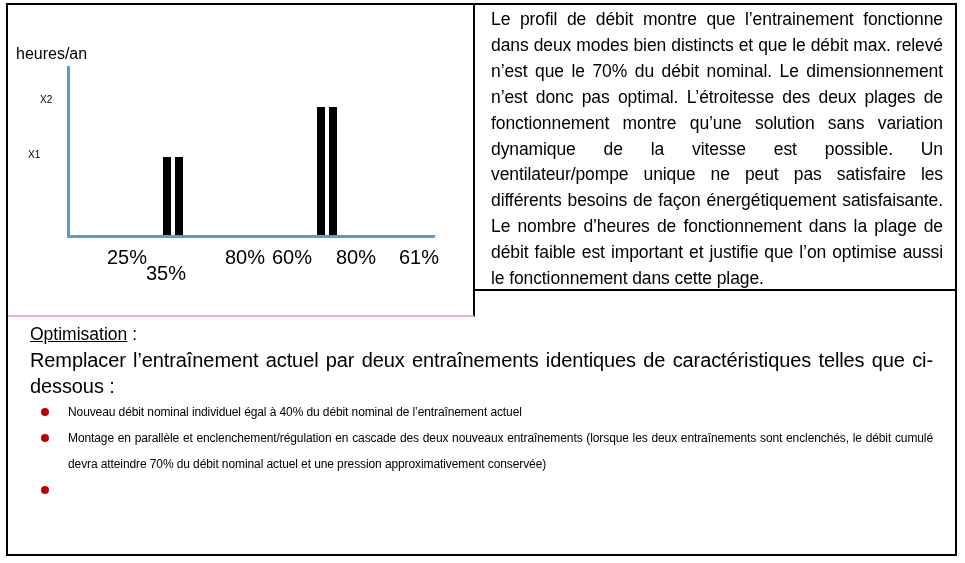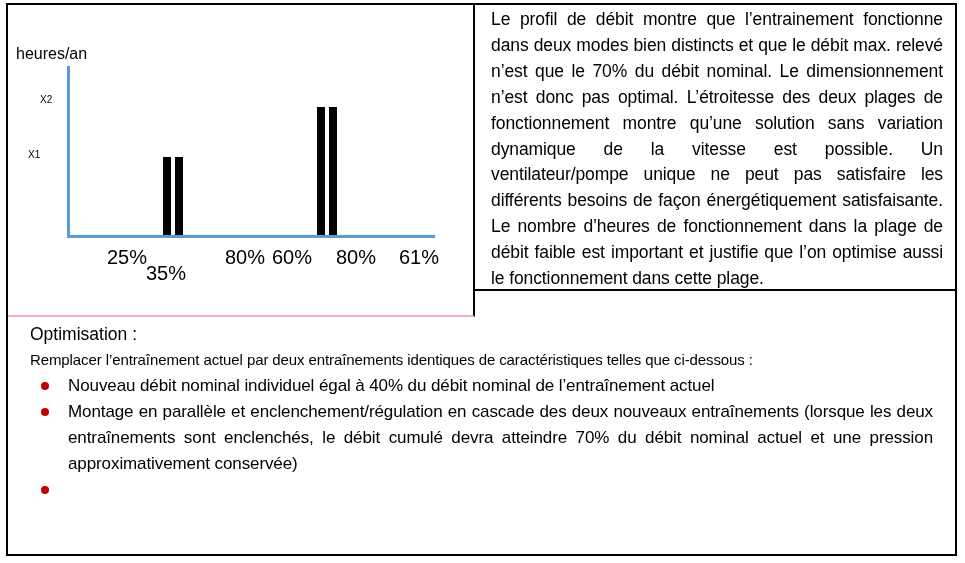"Optimisation" .cell-bottom .heading-line .u { text-decoration: none -> underline }
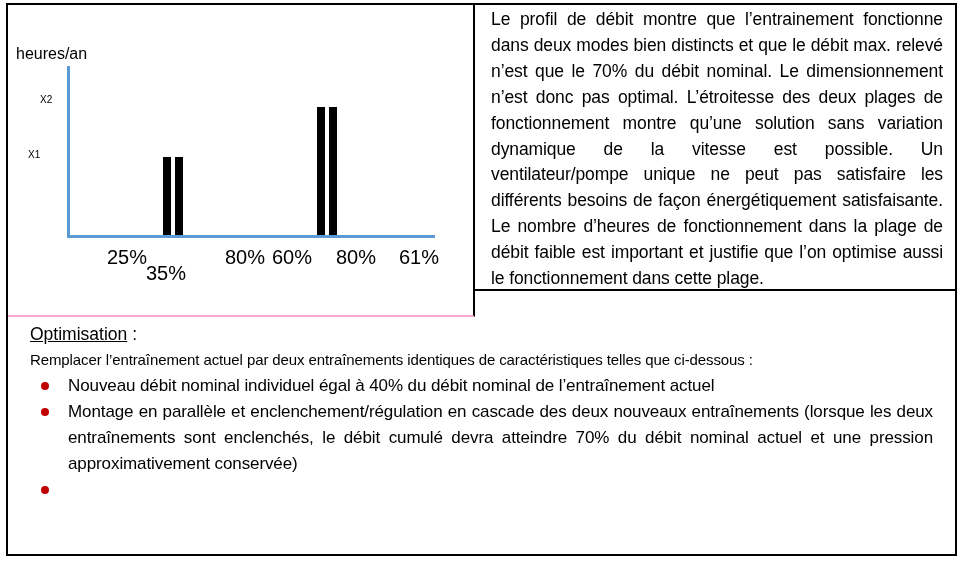"Remplacer l’entraînement actuel par deux" .cell-bottom .intro { font-size: 15px -> 20px }
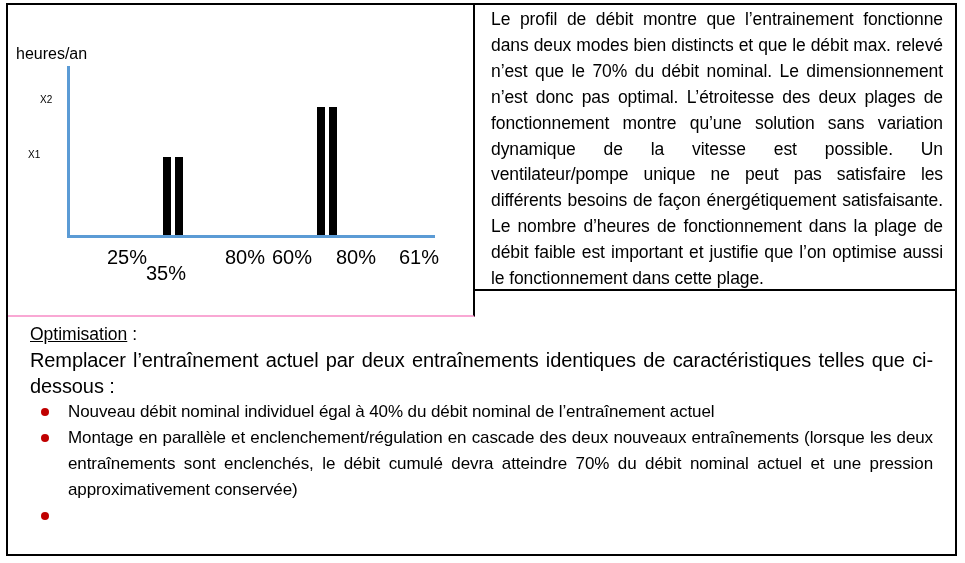"Nouveau débit nominal individuel égal" .bullet-list li { font-size: 17px -> 12px }
